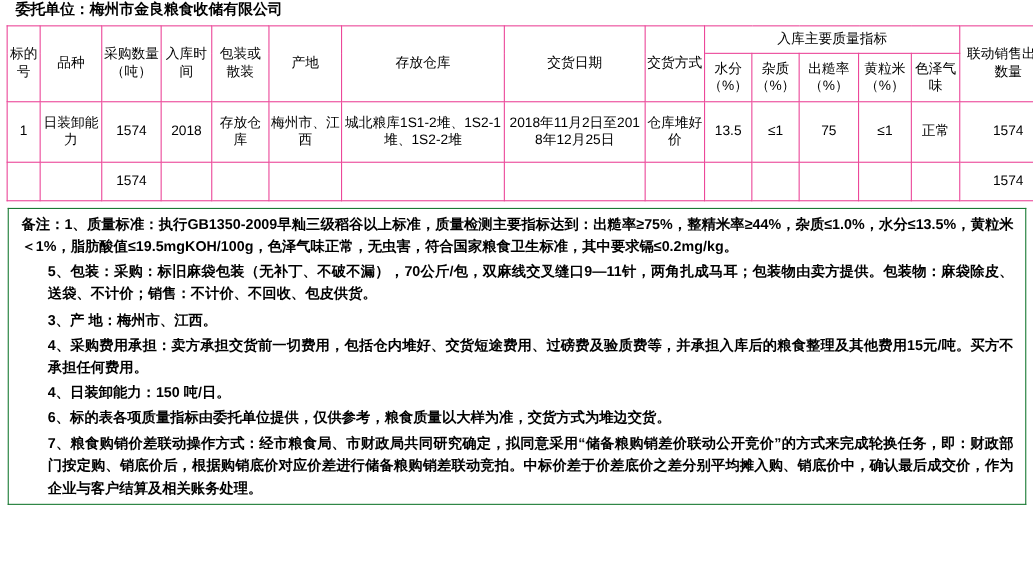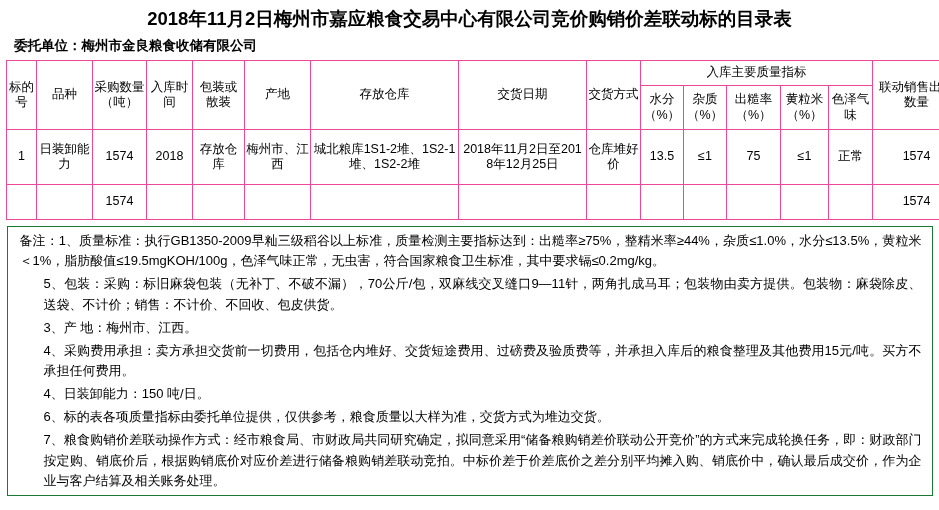"2018年11月2日梅州市嘉应粮食交易中心有限公司竞价购销价差联动标的目录表" div.title { html: <div>2018年11月2日梅州市嘉应粮食交易中心有限公司竞价购销价差联动标的目录表</div> -> none }
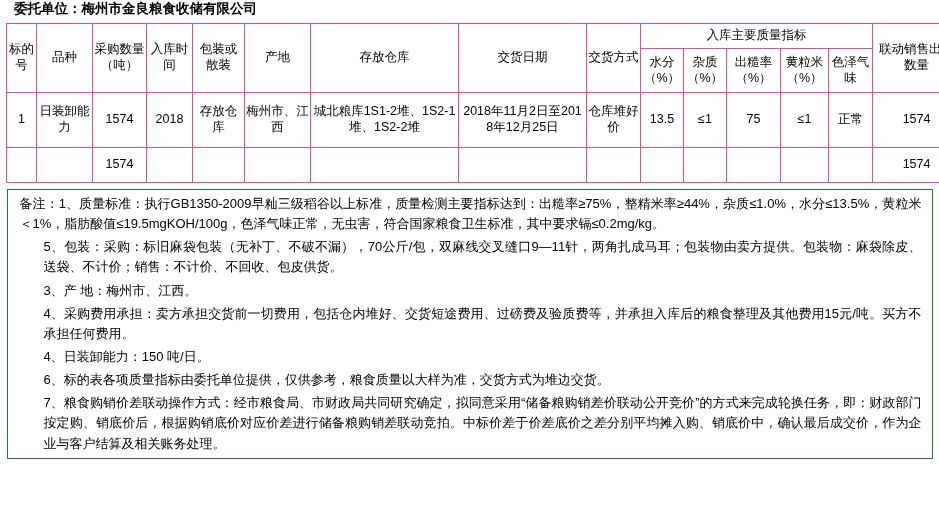"备注：1、质量标准：执行GB1350-2009早籼三级稻谷以上标准，质量检测主要" table.notes { font-weight: none -> bold }
